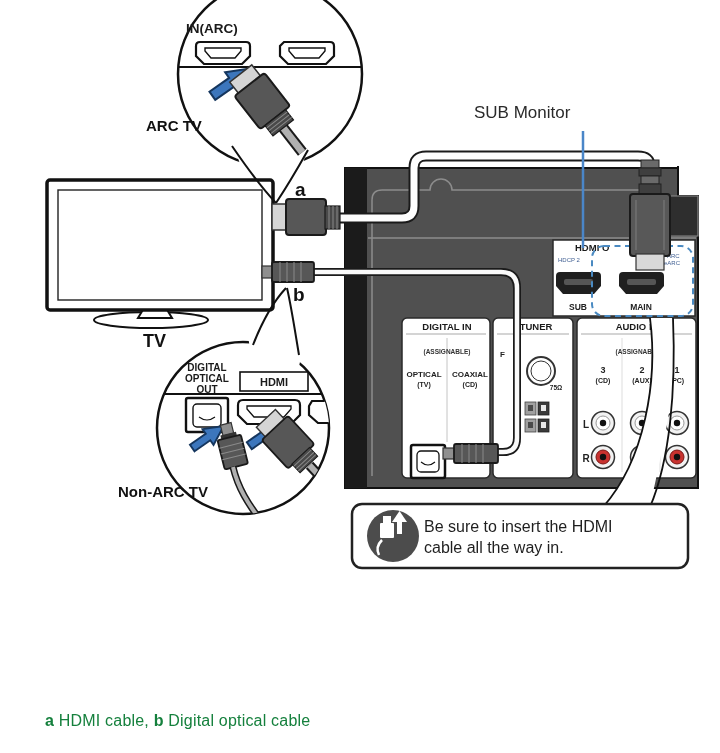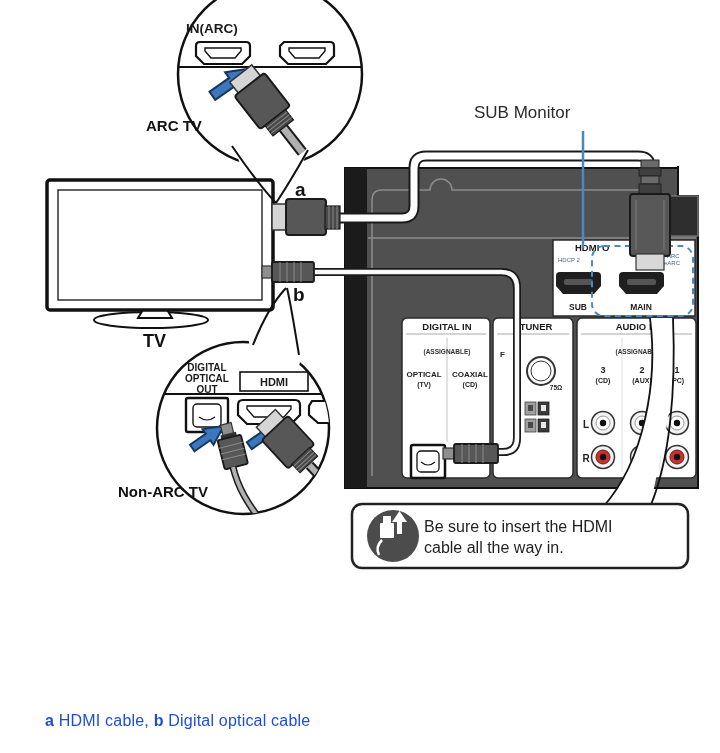"a HDMI cable, b Digital" .caption { color: #1d4ed8 -> #15803d }
